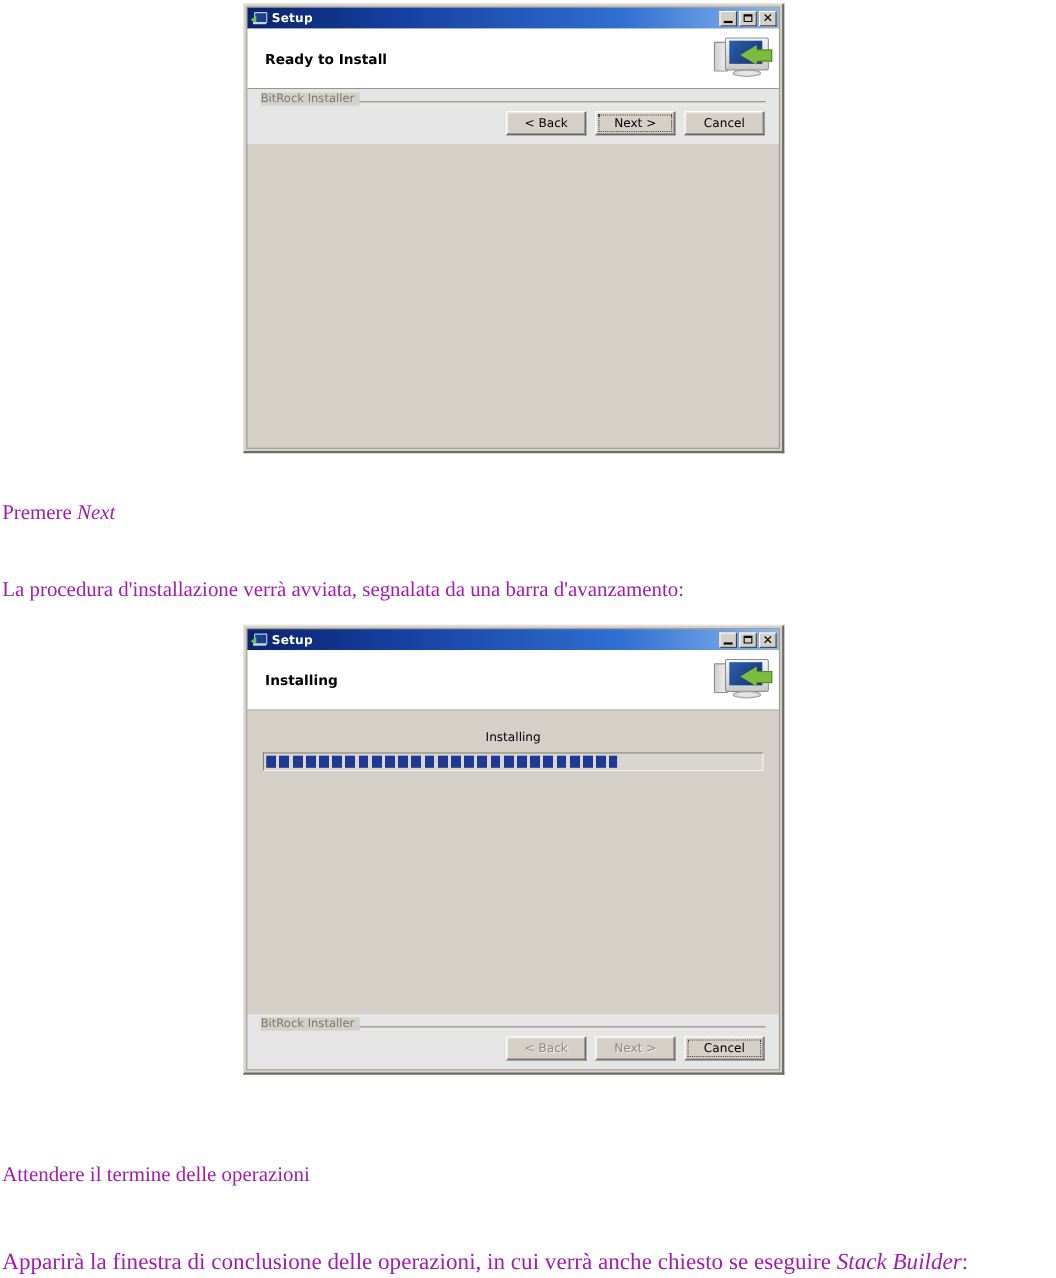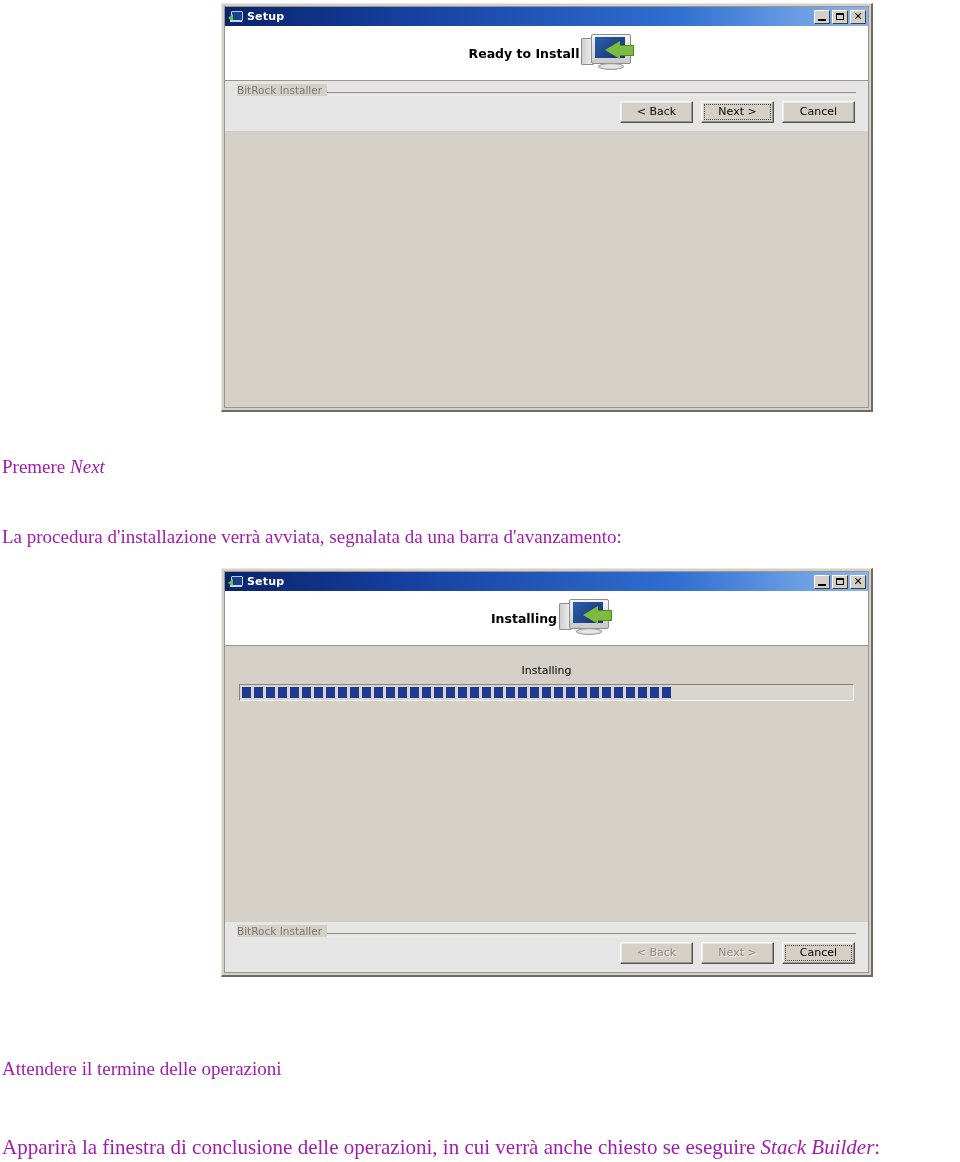"Setup" .win { width: 652px -> 492px }
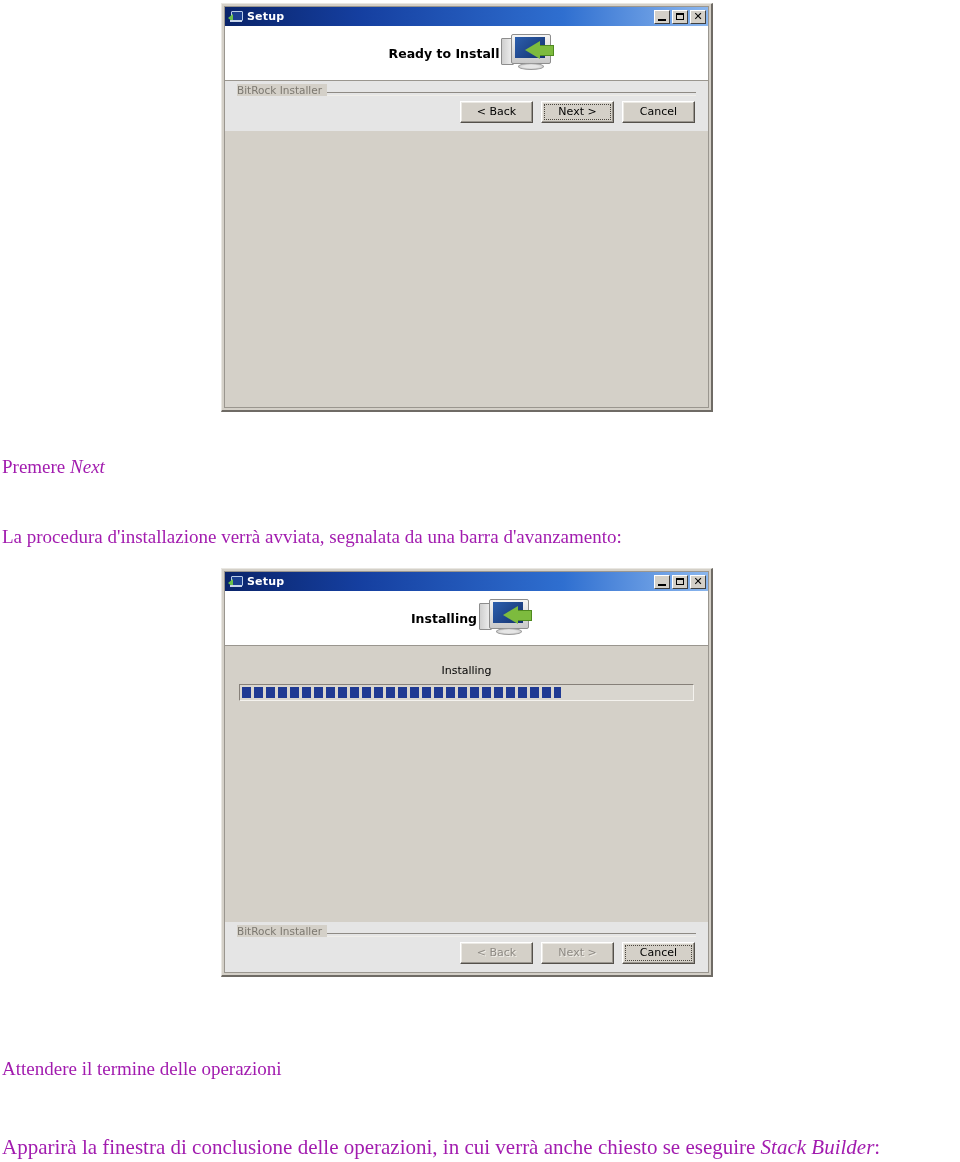"Ready to Install" .header { justify-content: center -> space-between }
